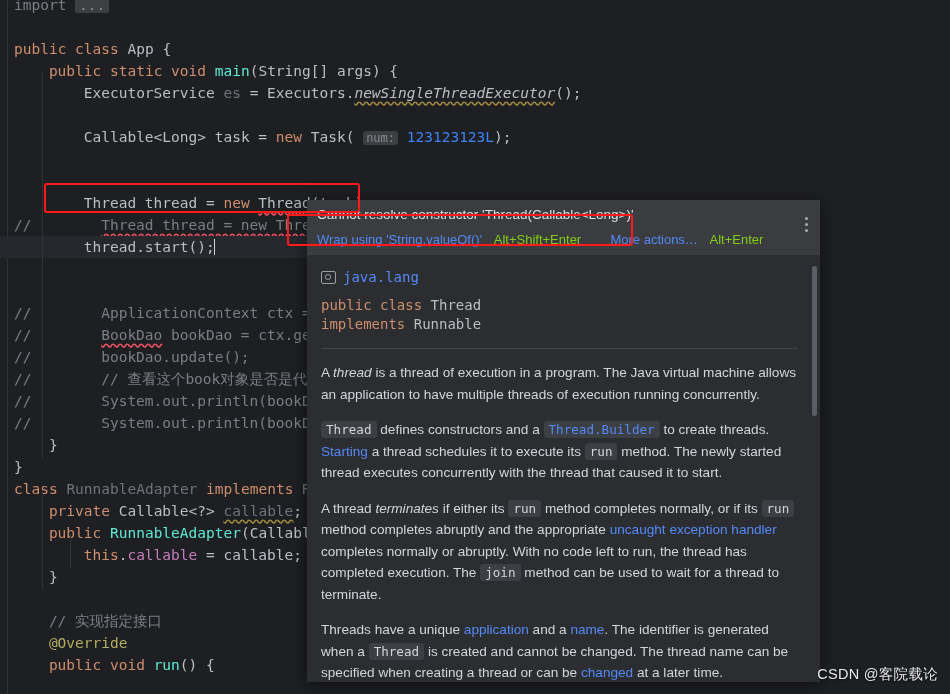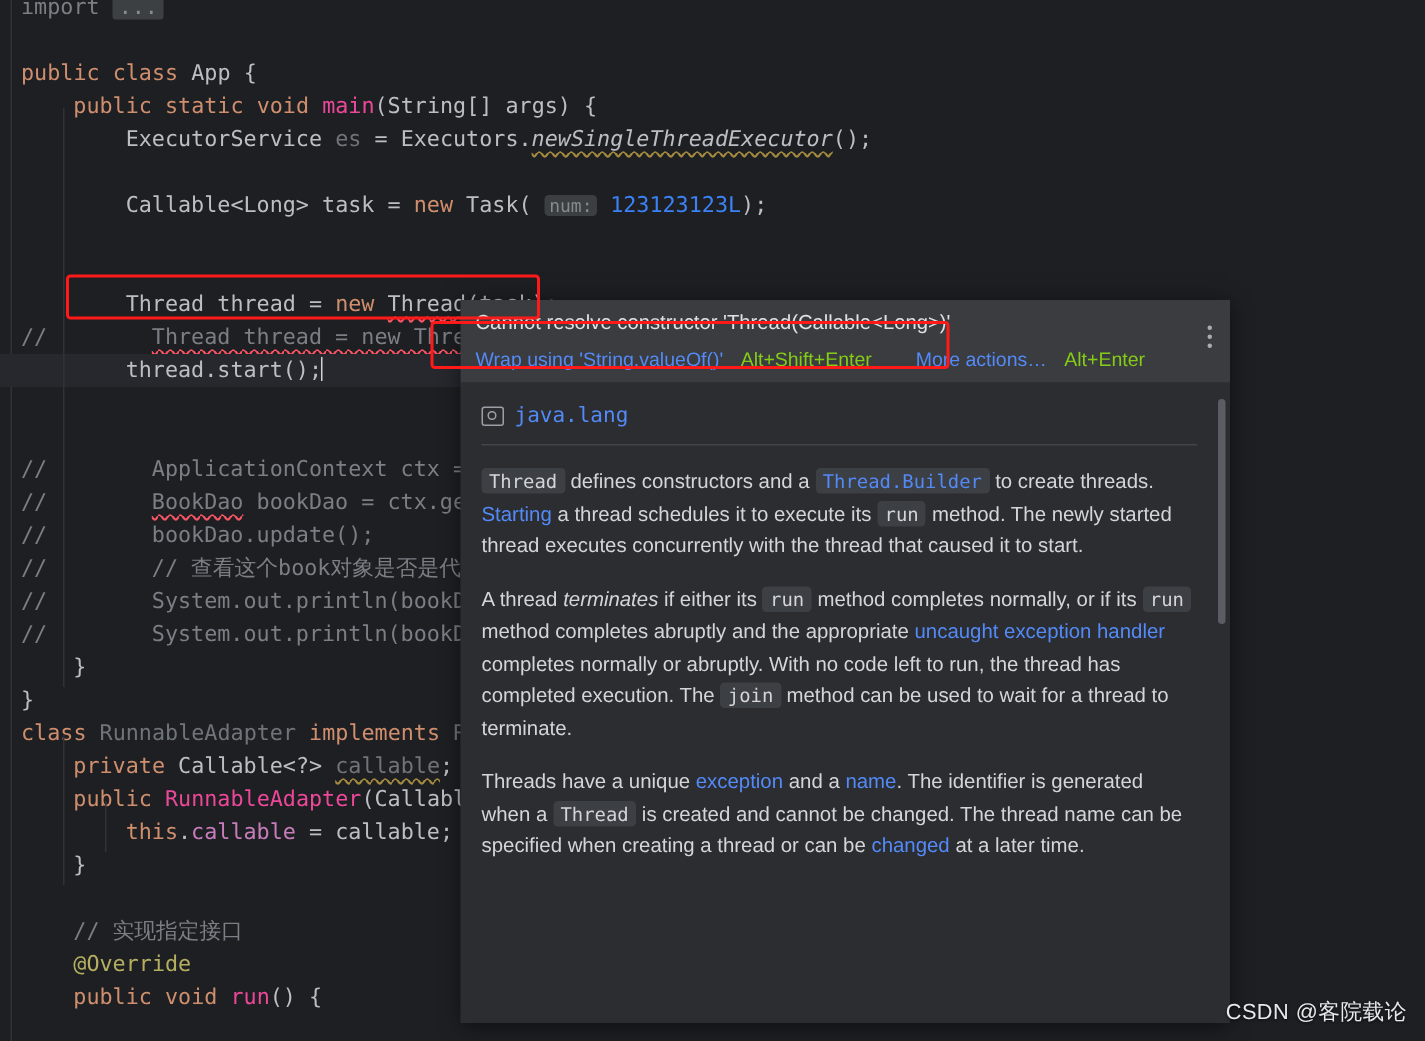"main" .fn { color: #ec4899 -> #5eead4 }
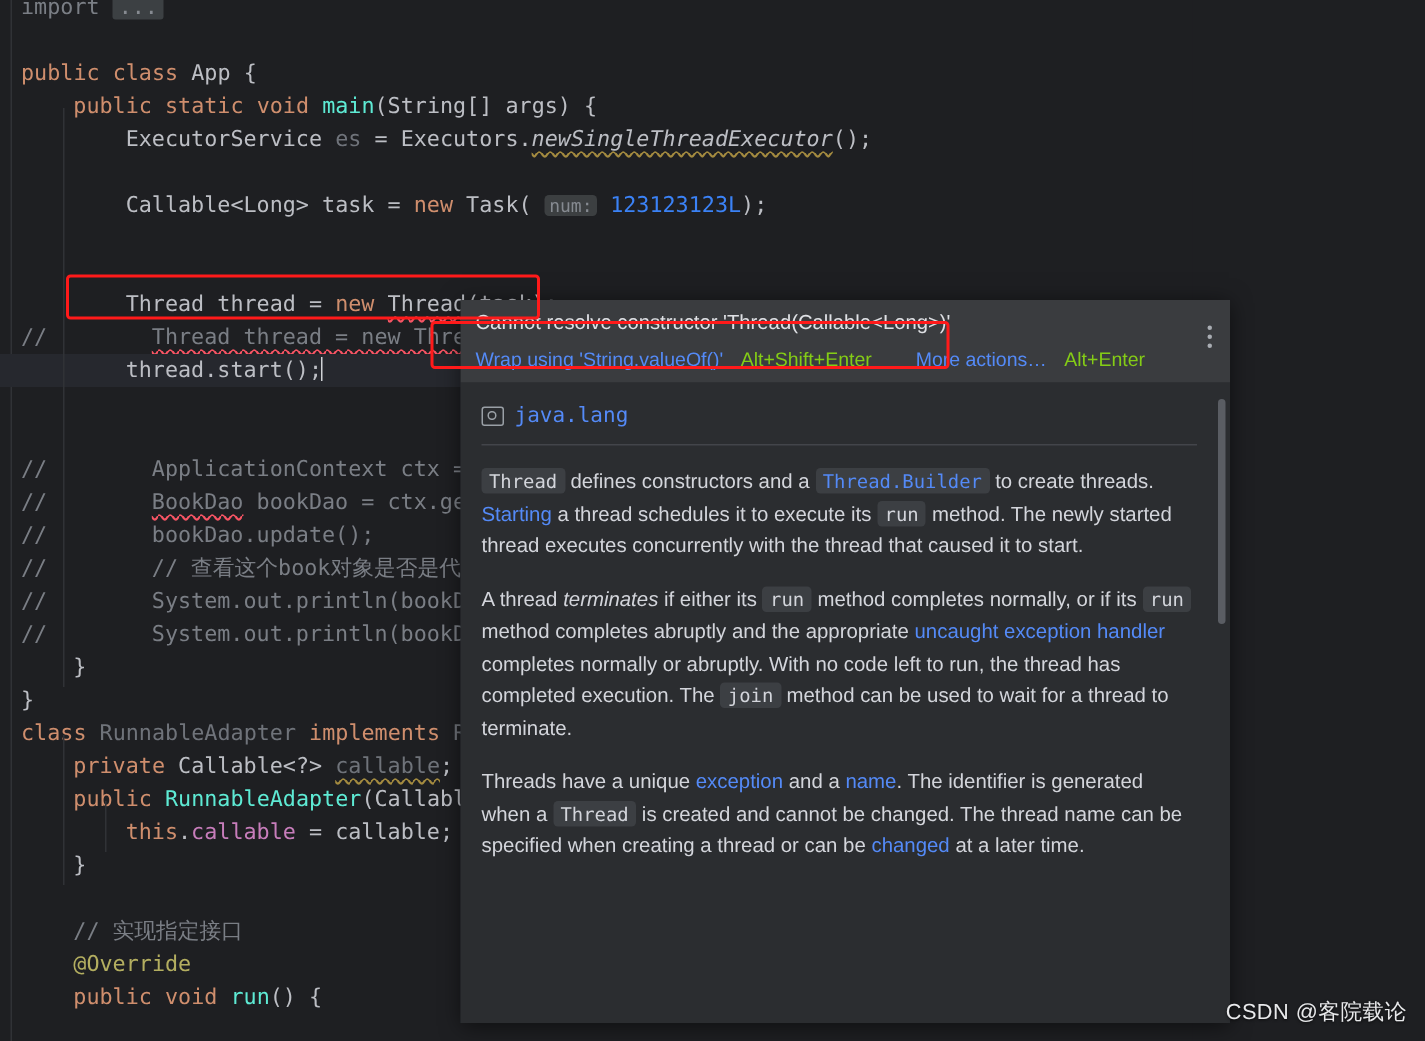"public class Thread implements Runnable" div.sig { html: none -> <div><span>public class </span><span>Thread</span> <span>implements </span><span>Runnable</span></div> }
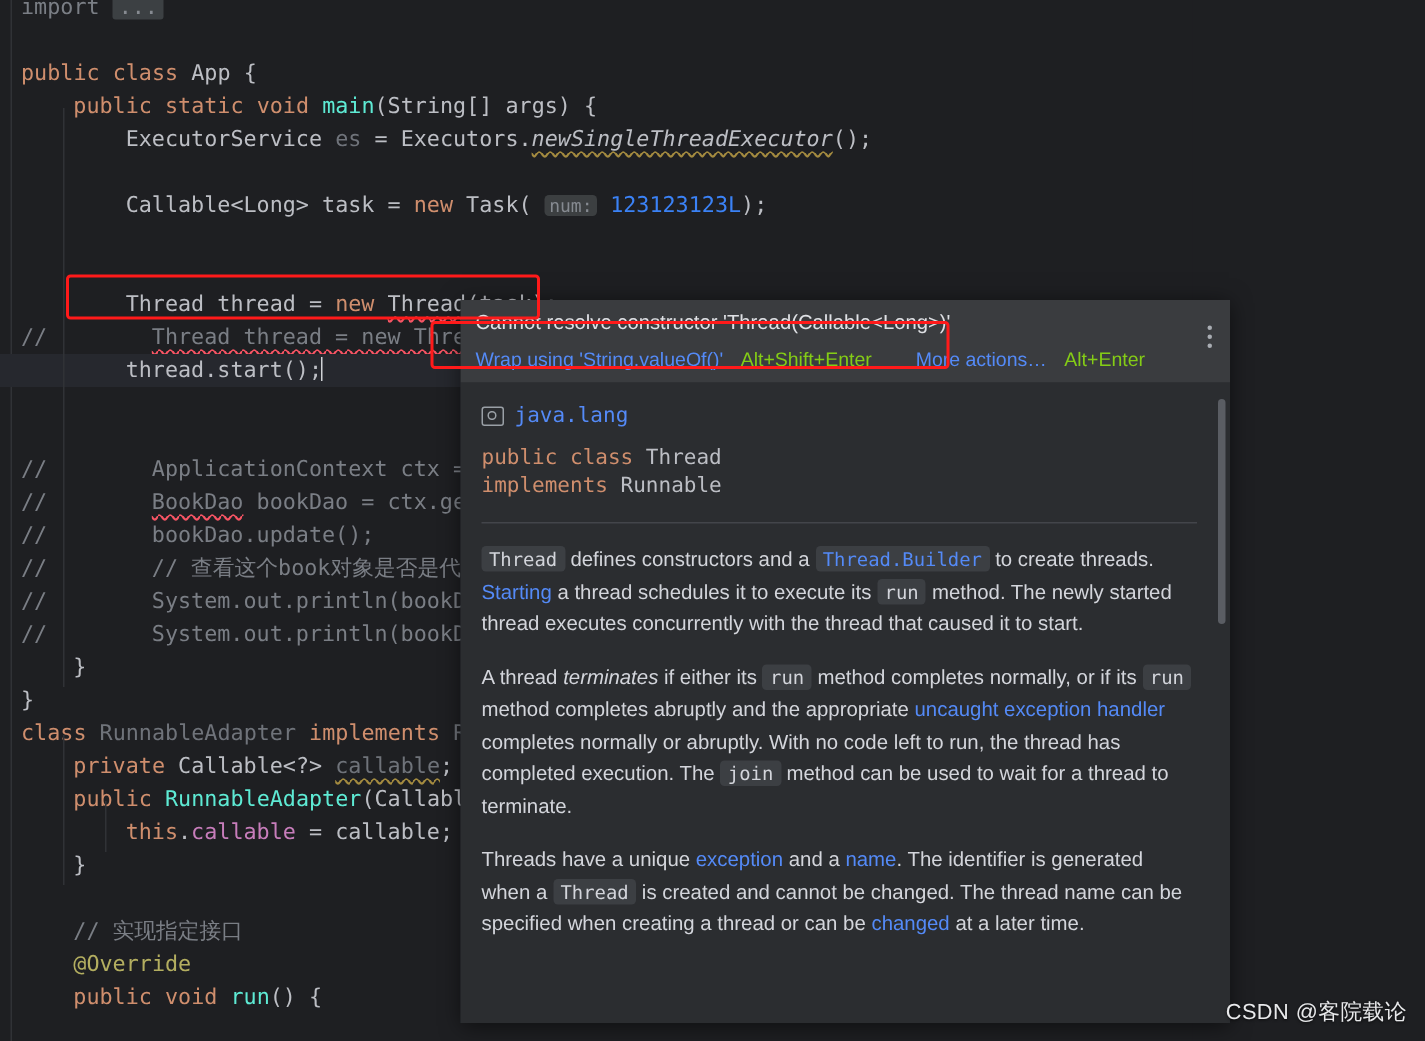"A thread is a thread" p { html: none -> <p><span>A </span><i>thread</i><span> is a thread of execution in a program. The Java virtual machine allows an application to have multiple threads of execution running concurrently.</span></p> }
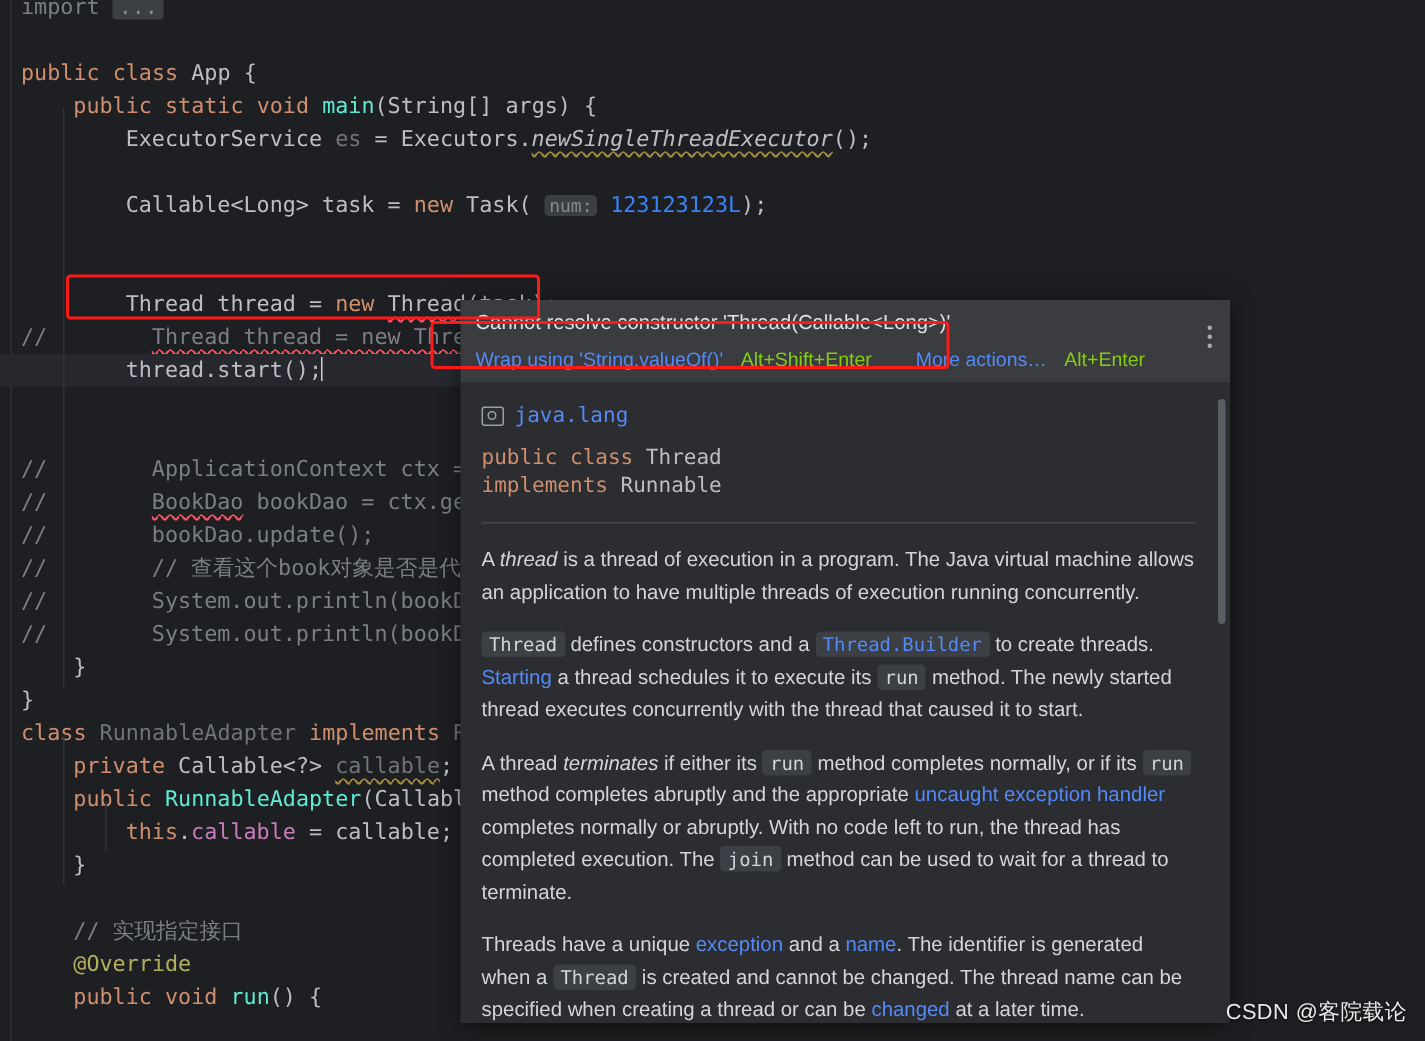"exception" a { text: exception -> application }
